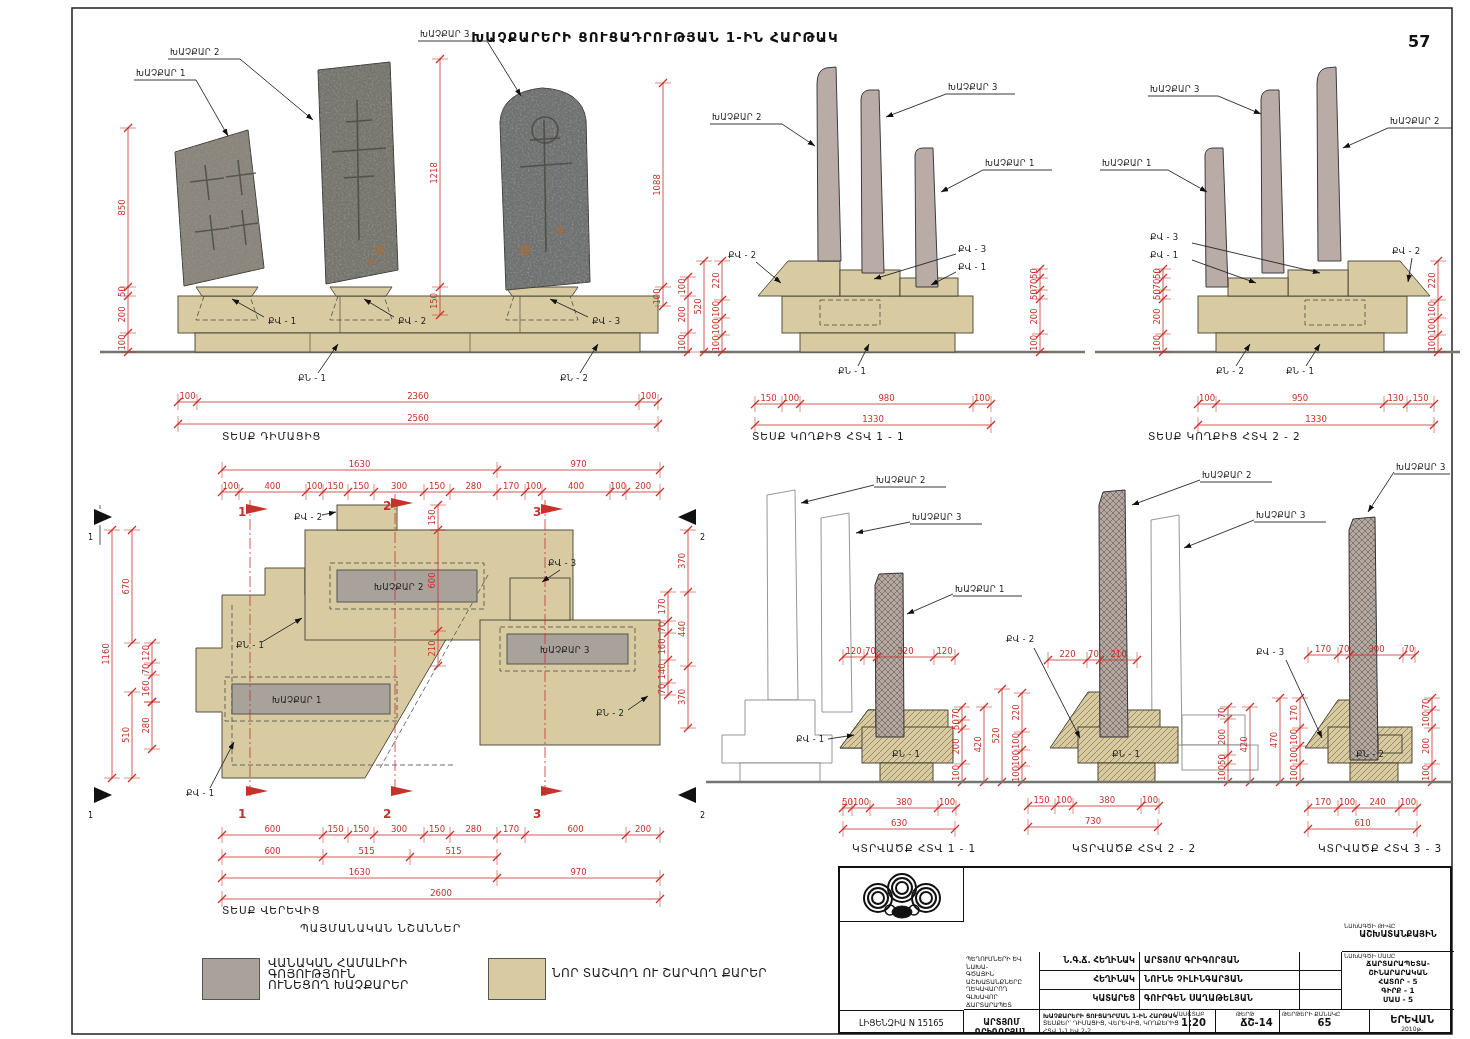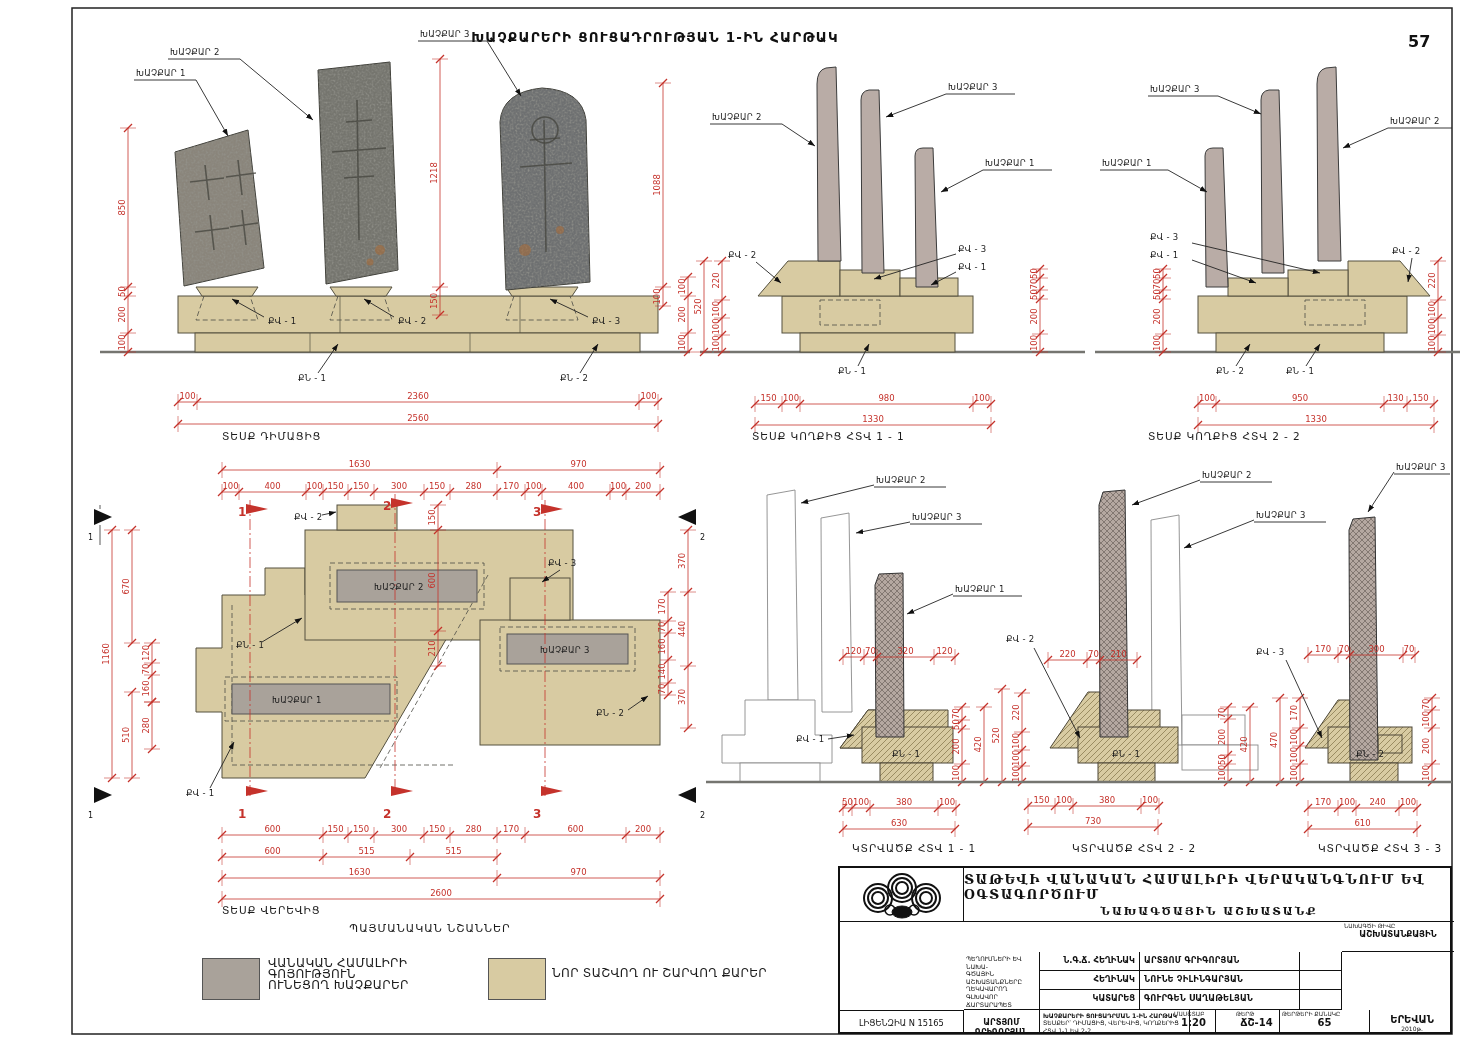"ՏԱԹԵՎԻ ՎԱՆԱԿԱՆ ՀԱՄԱԼԻՐԻ ՎԵՐԱԿԱՆԳՆՈՒՄ ԵՎ" div.cell { html: <div> <div> <div>ՏԱԹԵՎԻ ՎԱՆԱԿԱՆ ՀԱՄԱԼԻՐԻ ՎԵՐԱԿԱՆԳՆՈՒՄ ԵՎ ՕԳՏԱԳՈՐԾՈՒՄ</div> <div>ՆԱԽԱԳԾԱՅԻՆ ԱՇԽԱՏԱՆՔ</div> </div> </div> -> none }
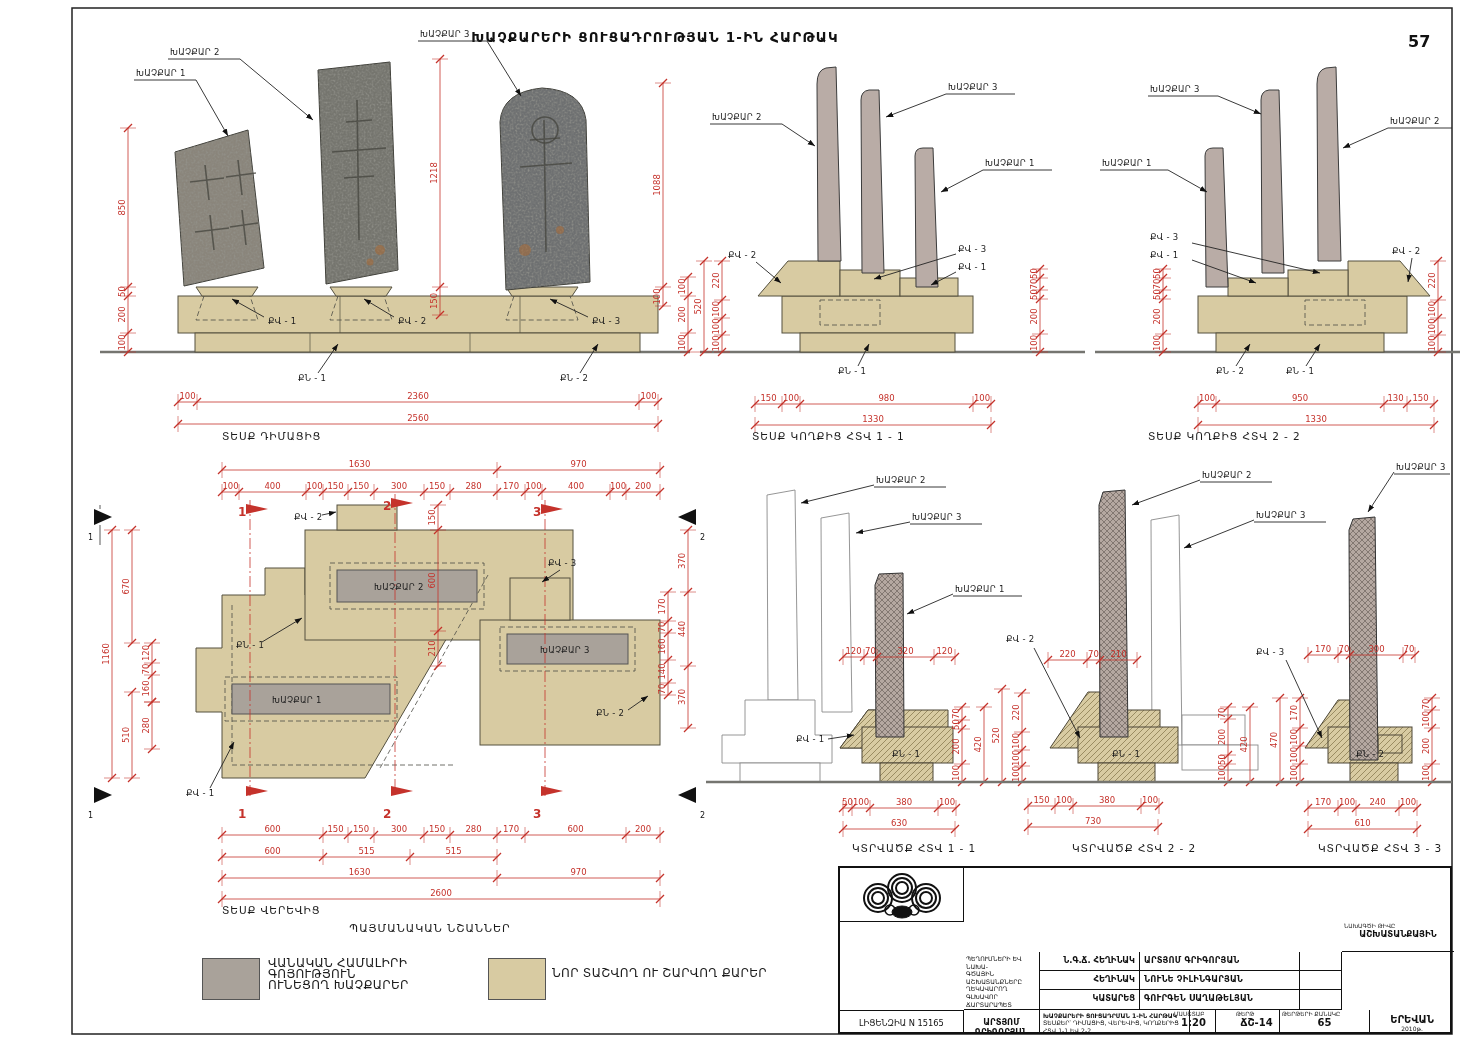"ՊԱՅՄԱՆԱԿԱՆ ՆՇԱՆՆԵՐ" .legend-title { text-align: center -> left }
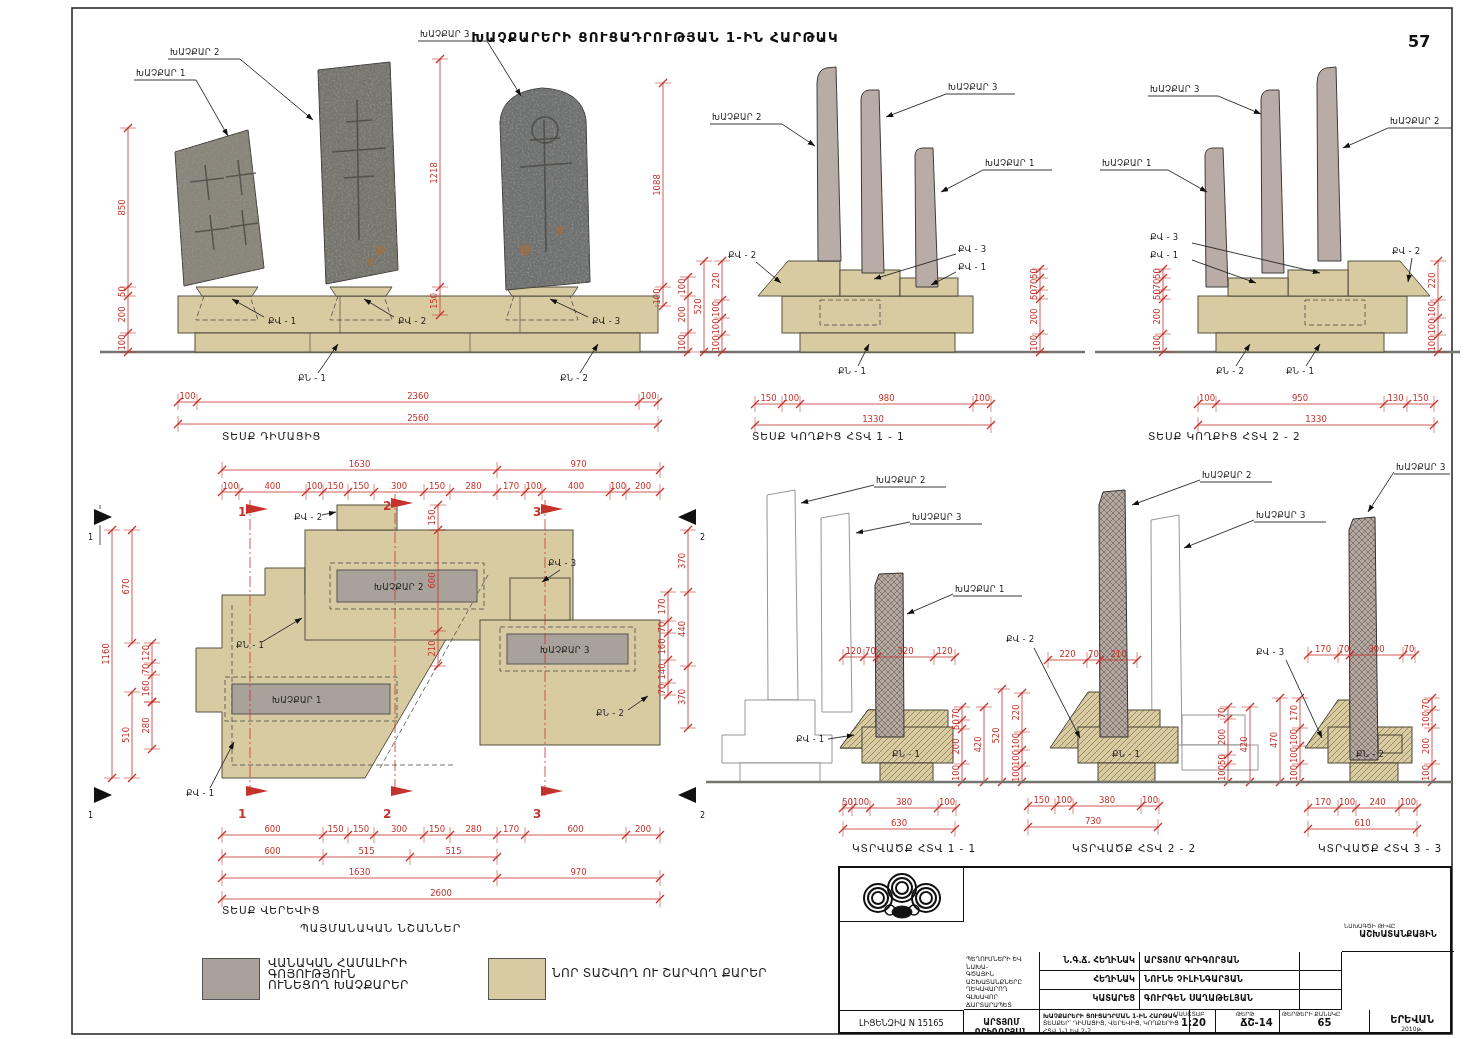"ՃԱՐՏԱՐԱՊԵՏԱ-" div.cell { html: none -> <div> <div>ՆԱԽԱԳԾԻ ՄԱՍԸ</div> <div> <div>ՃԱՐՏԱՐԱՊԵՏԱ-</div> <div>ՇԻՆԱՐԱՐԱԿԱՆ</div> <div>ՀԱՏՈՐ - 5</div> <div>ԳԻՐՔ - 1</div> <div>ՄԱՍ - 5</div> </div> </div> }
